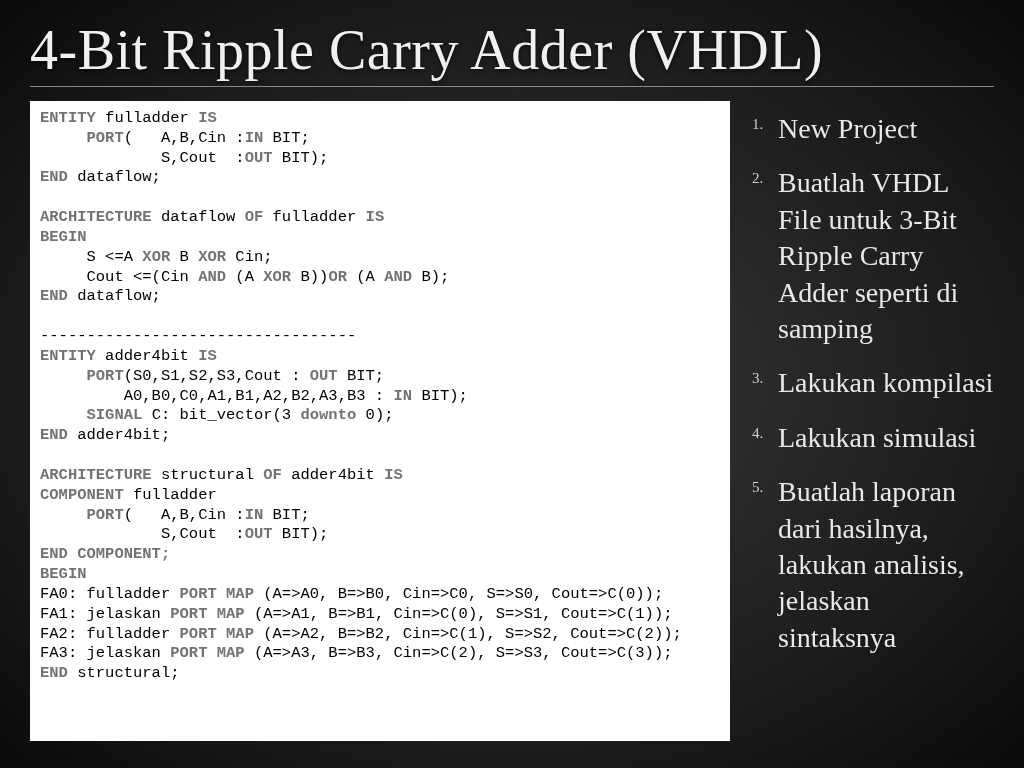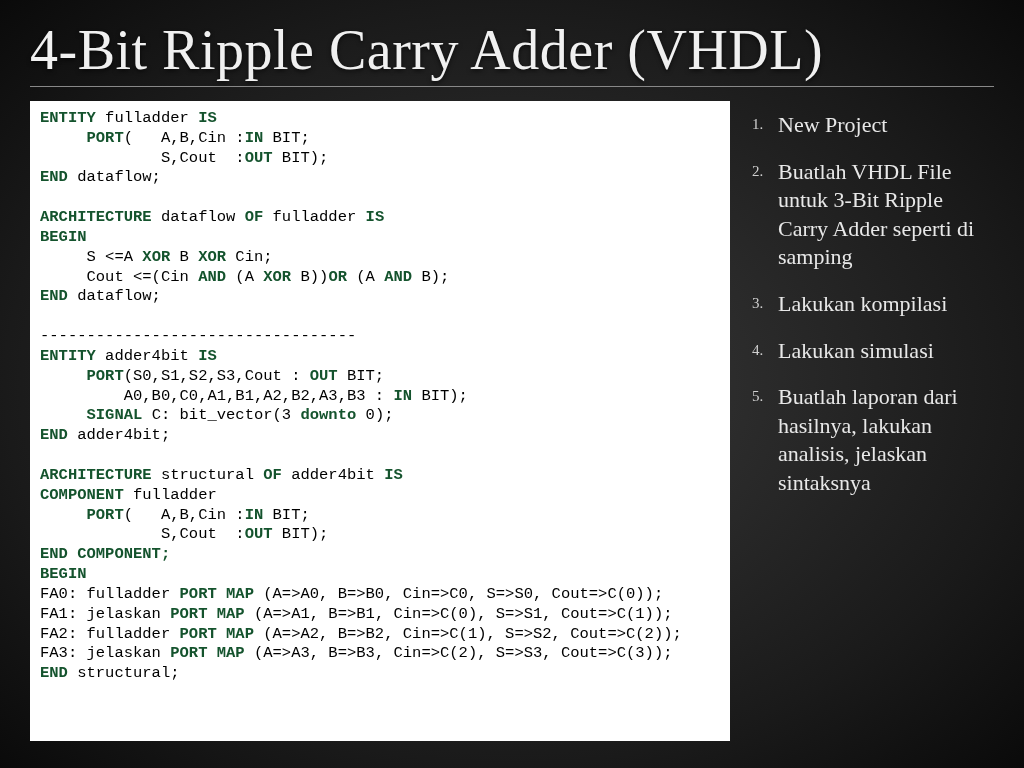"ENTITY" .code-panel .kw { color: #14532d -> #737373 }
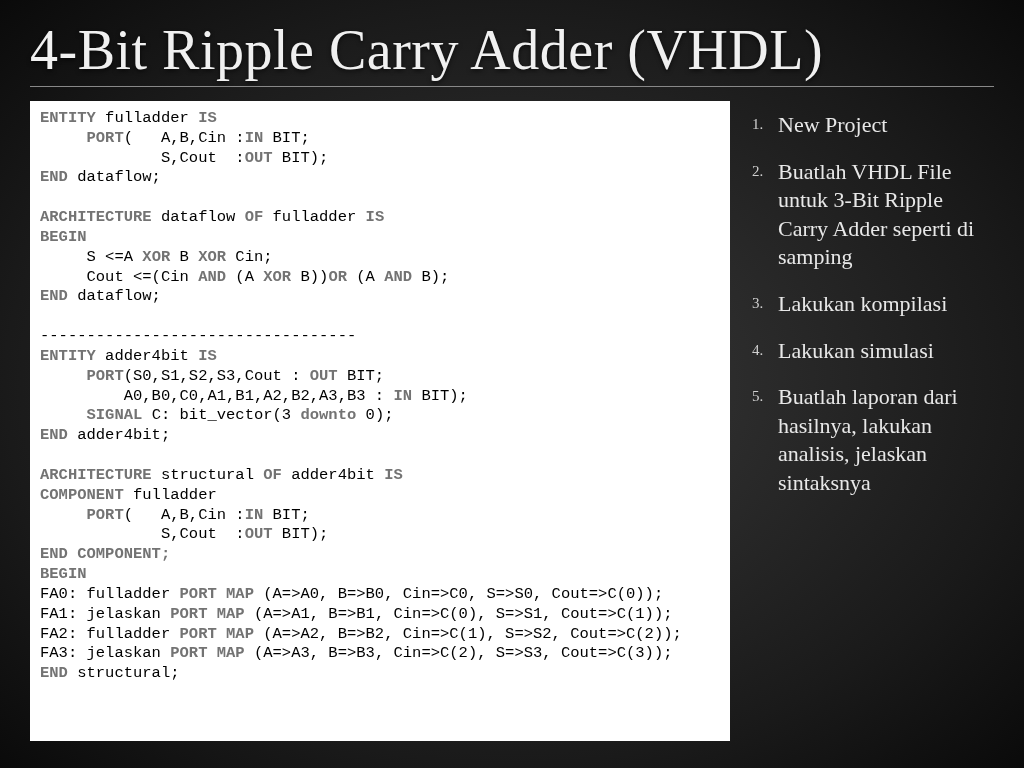"New Project" .steps li { font-size: 22px -> 28px }
